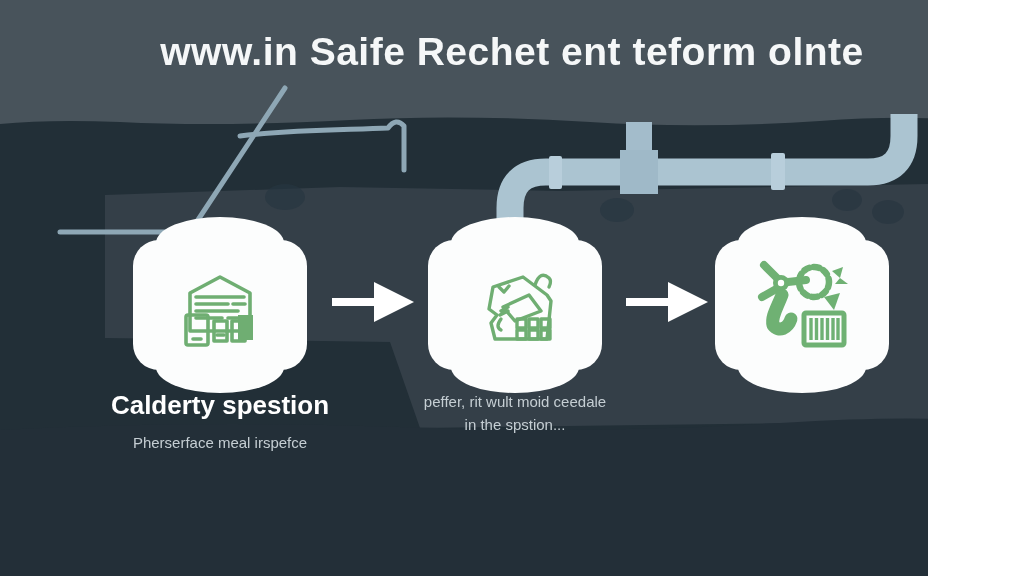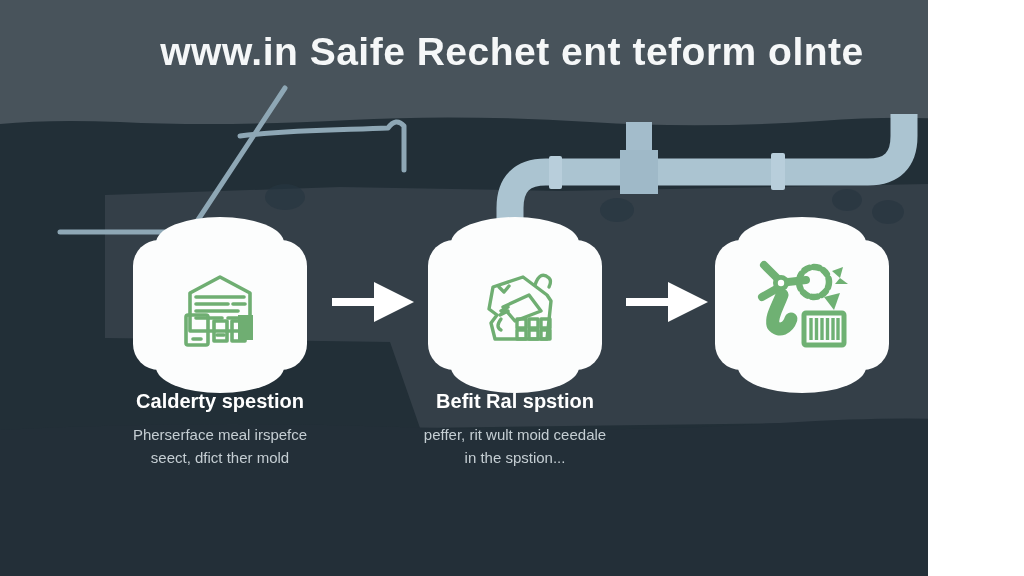"Calderty spestion" .step-heading { font-size: 20px -> 26px }
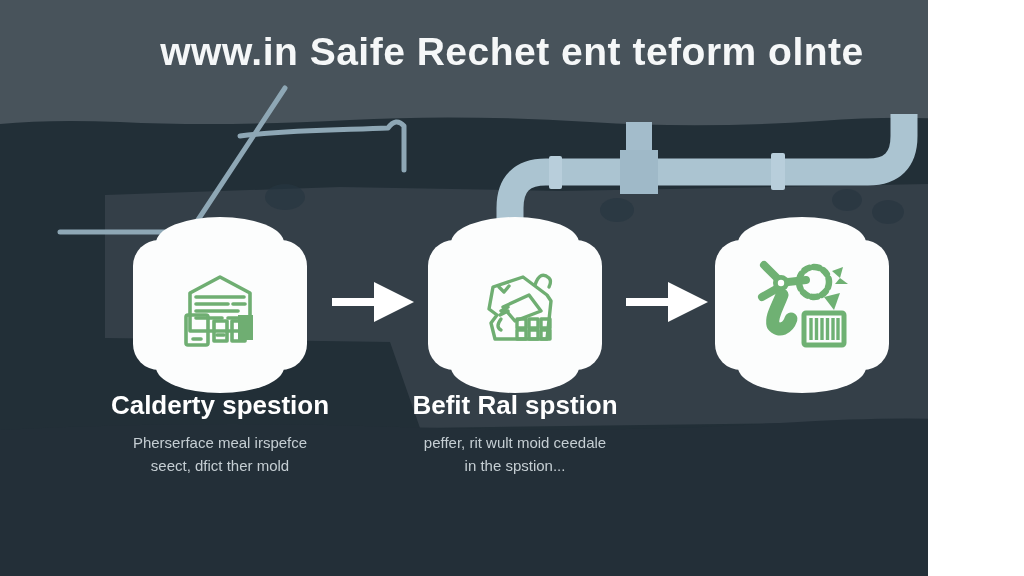"Befit Ral spstion" div.step-heading { html: <div>Befit Ral spstion</div> -> none }
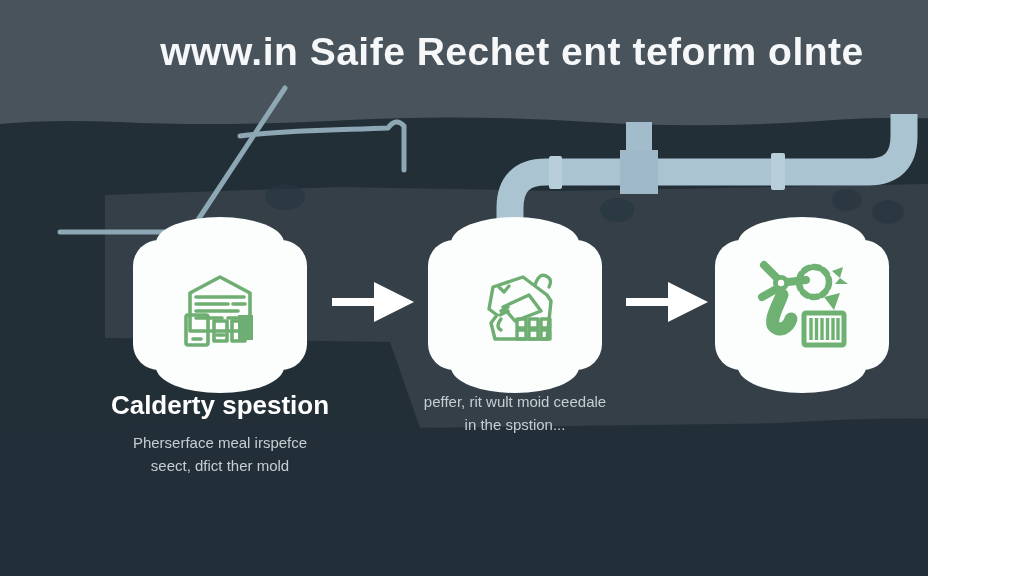"seect, dfict ther mold" span.step-line { html: <span>seect, dfict ther mold</span> -> none }
